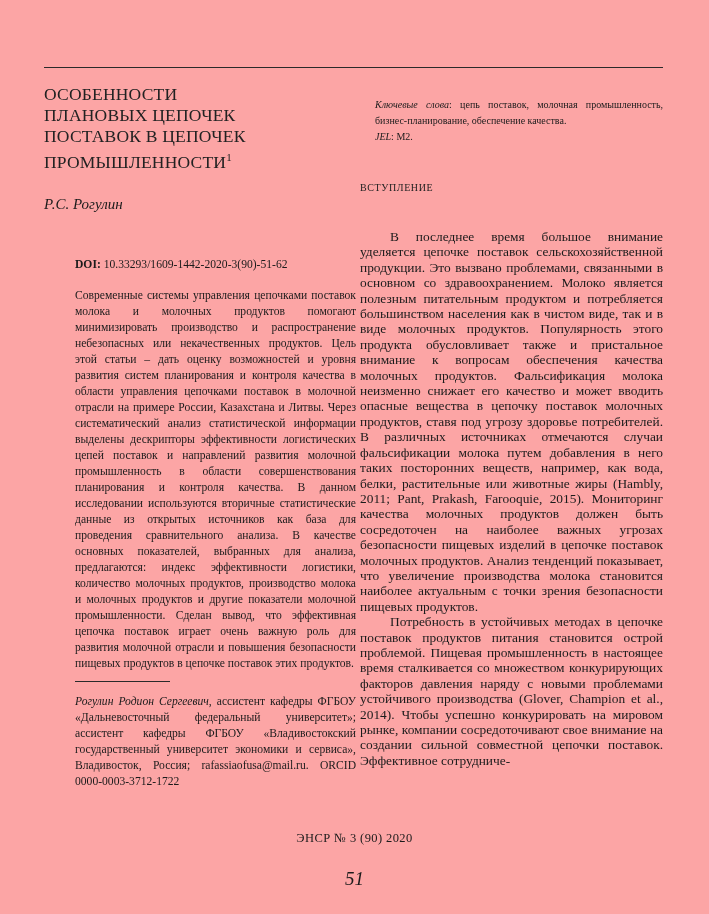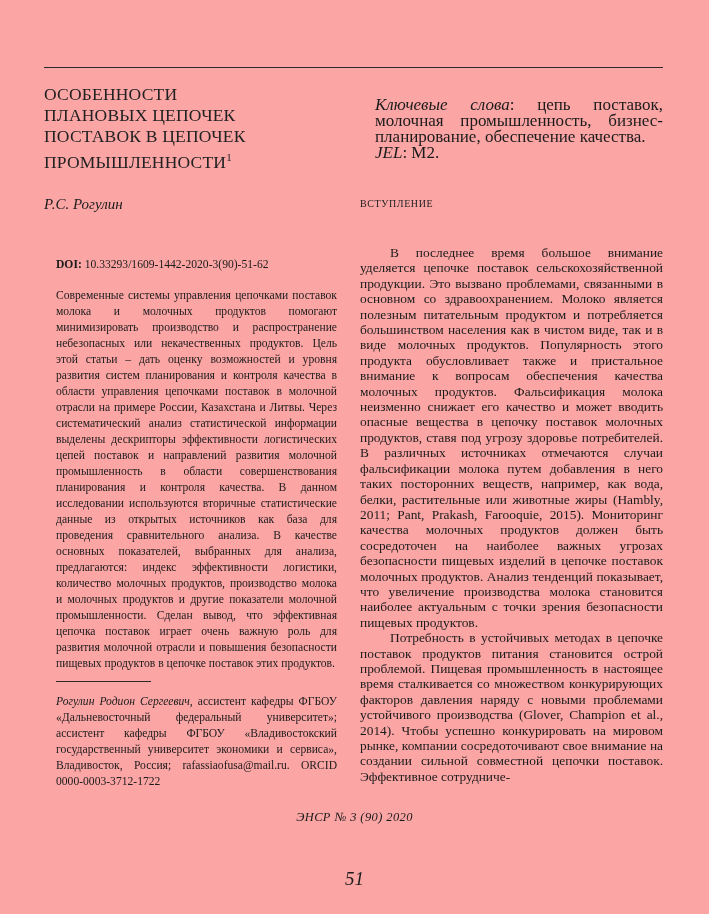"Ключевые слова: цепь поставок, молочная" .keywords-block { font-size: 17px -> 10px }
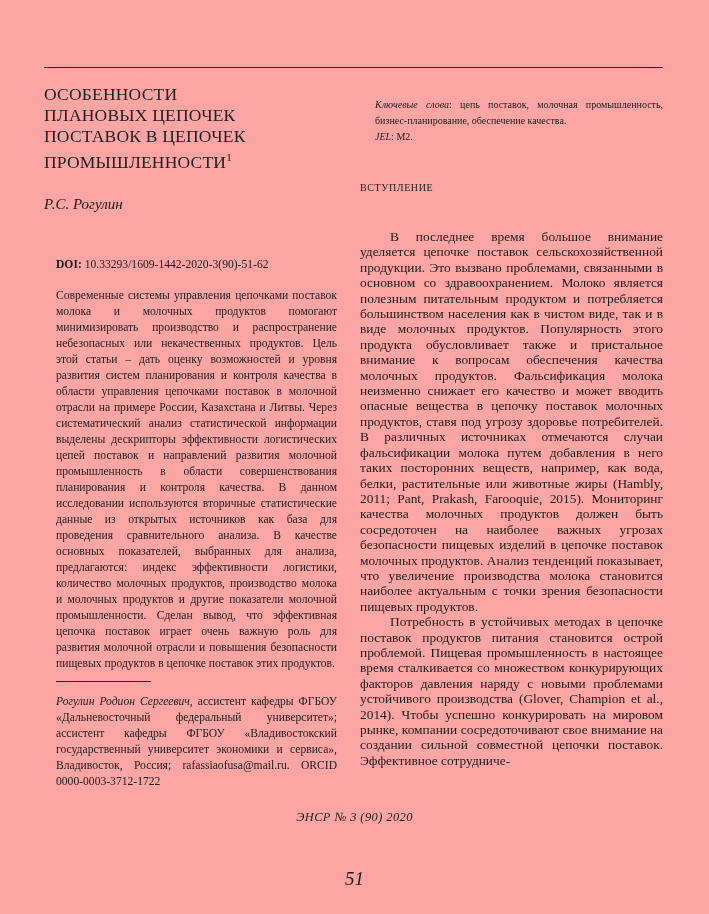"DOI: 10.33293/1609-1442-2020-3(90)-51-62" .left-block { margin-left: 12px -> 31px }
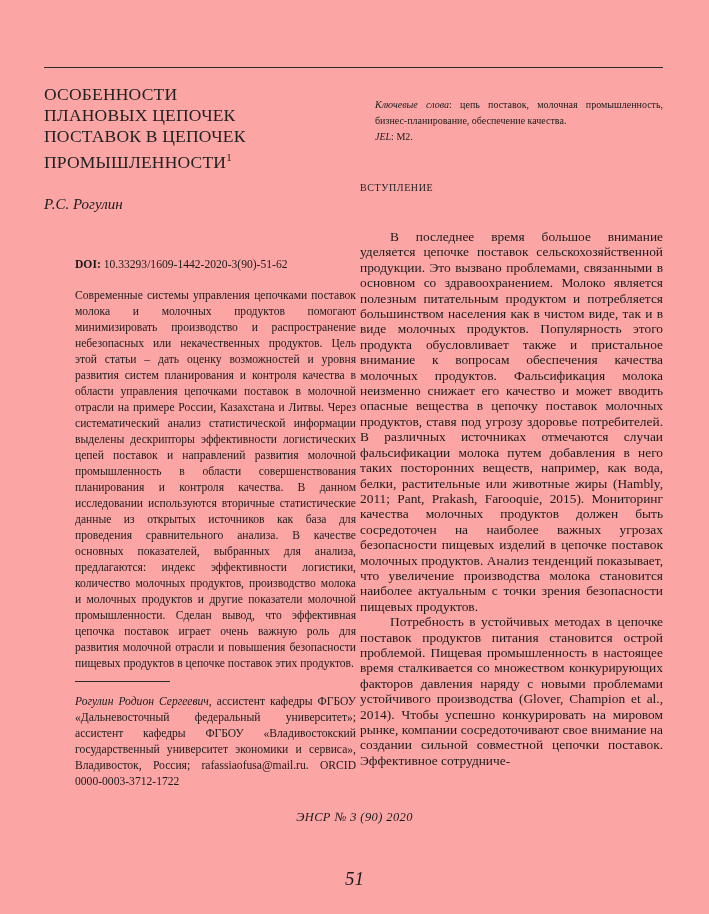"ЭНСР № 3 (90) 2020" .journal-footer { font-style: italic -> none; top: 810px -> 831px }
